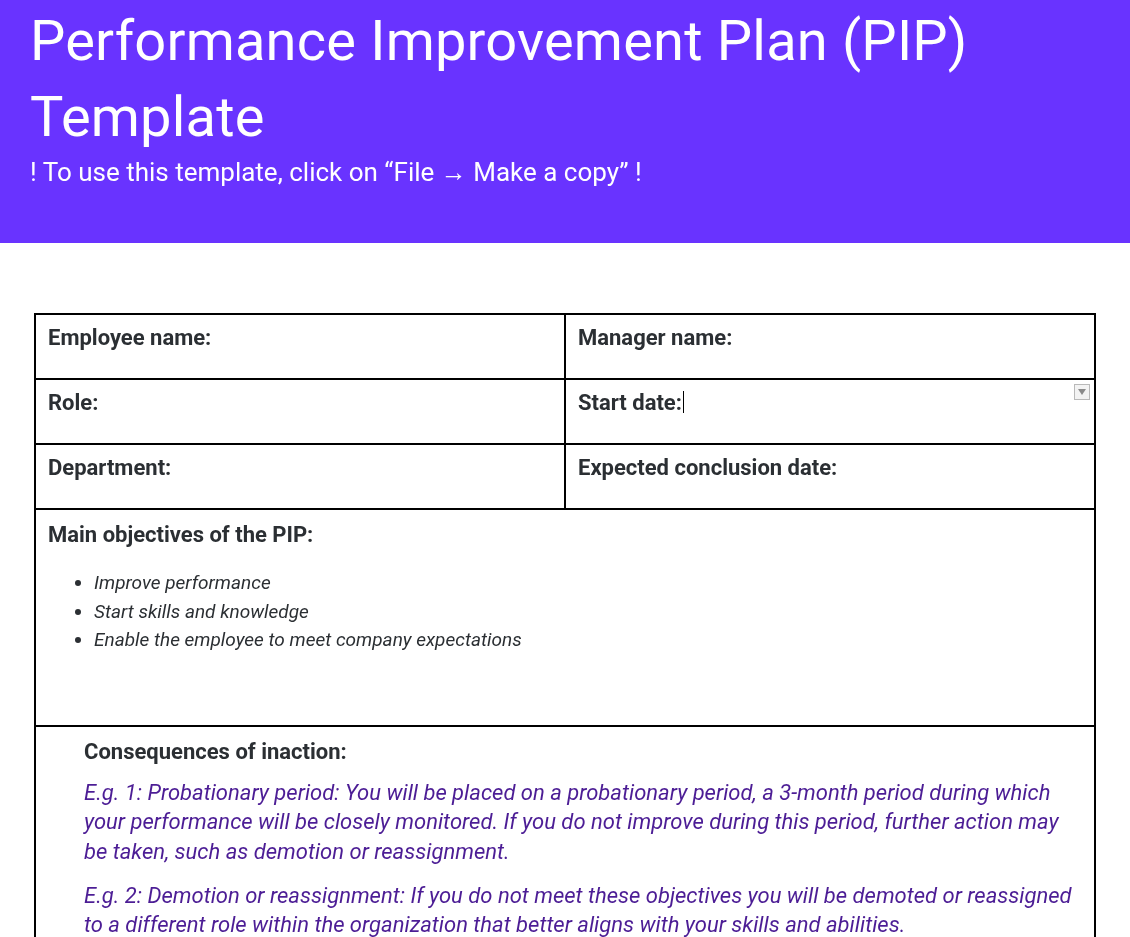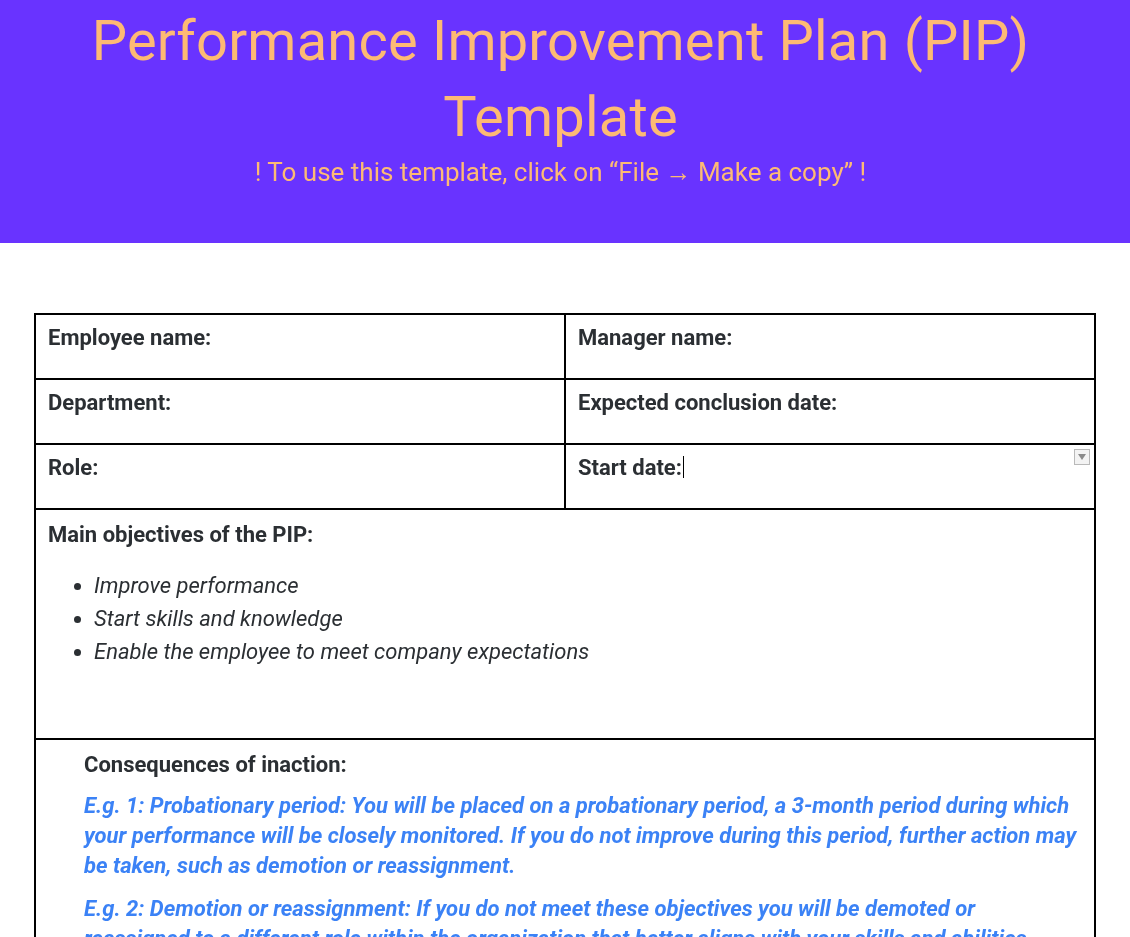"Performance Improvement Plan (PIP)" .banner { color: #fdba74 -> #ffffff; text-align: center -> left }
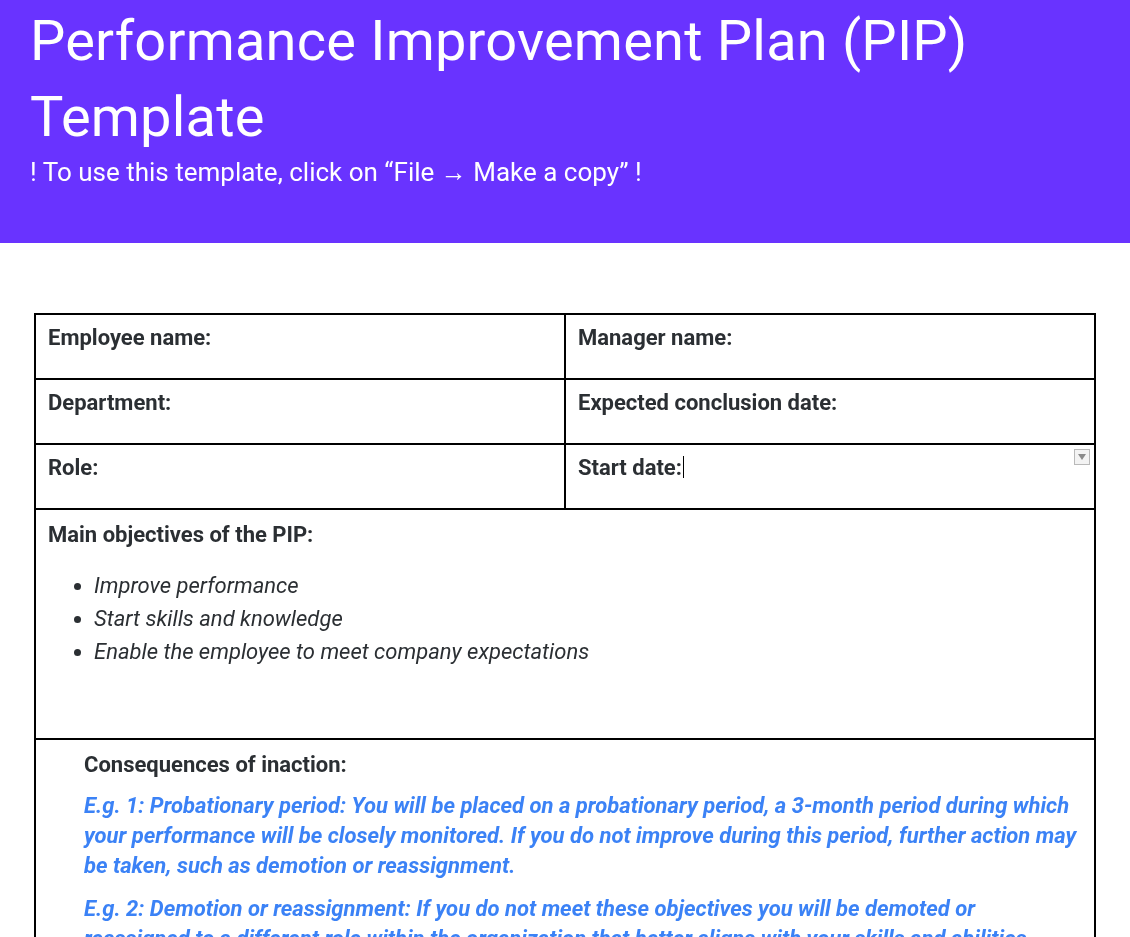"Department:" tr { order: before "Role:" -> after "Role:" }
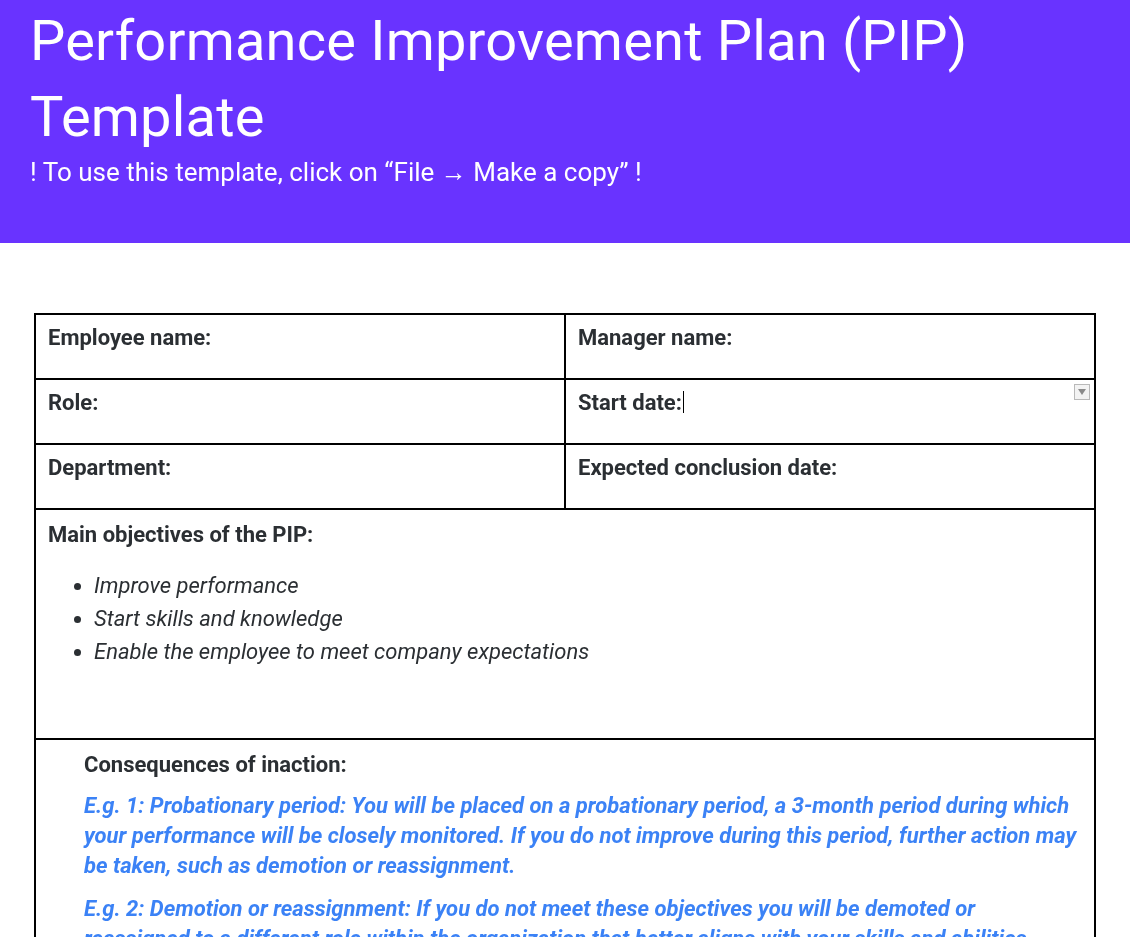"Improve performance" ul.obj li { font-size: 22px -> 19px }
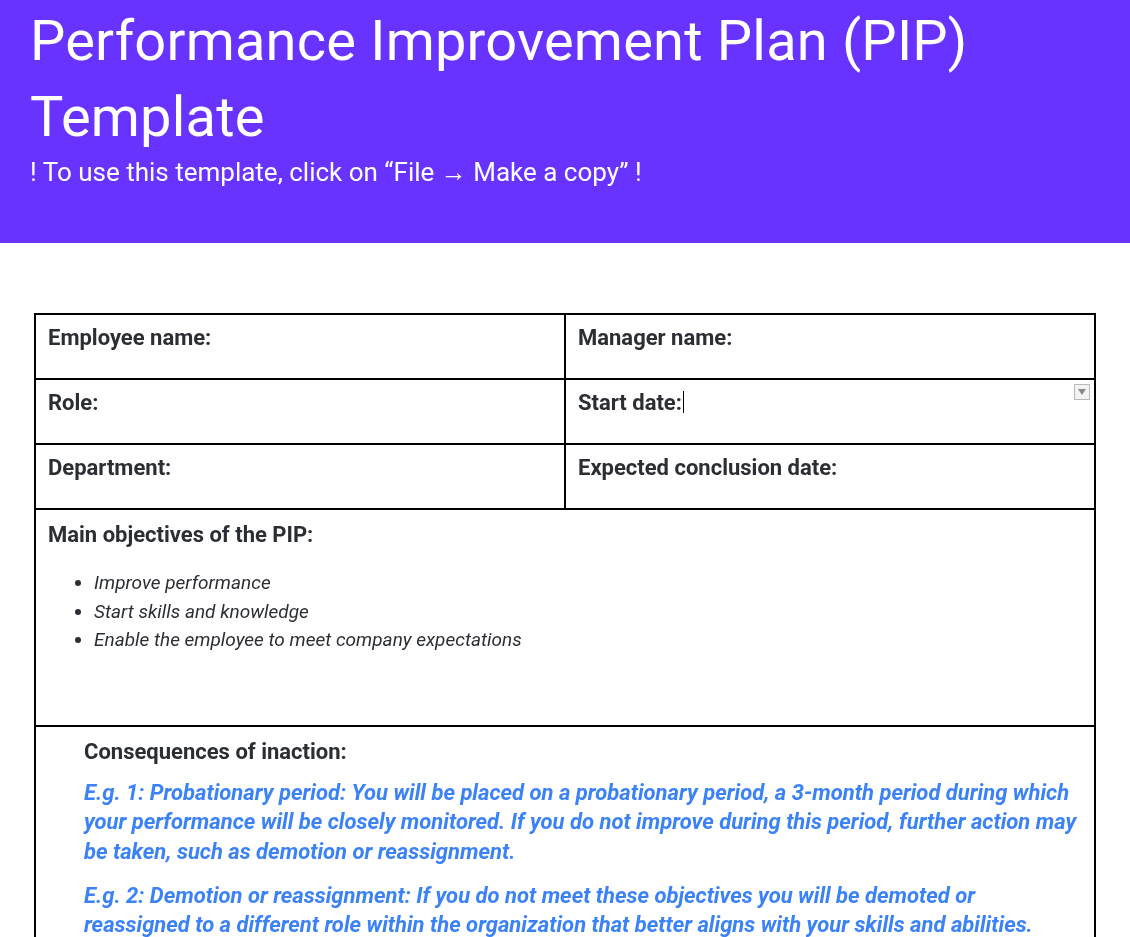"E.g. 1: Probationary period: You" .example { color: #3b82f6 -> #4c1d95; font-weight: 700 -> 400 }
